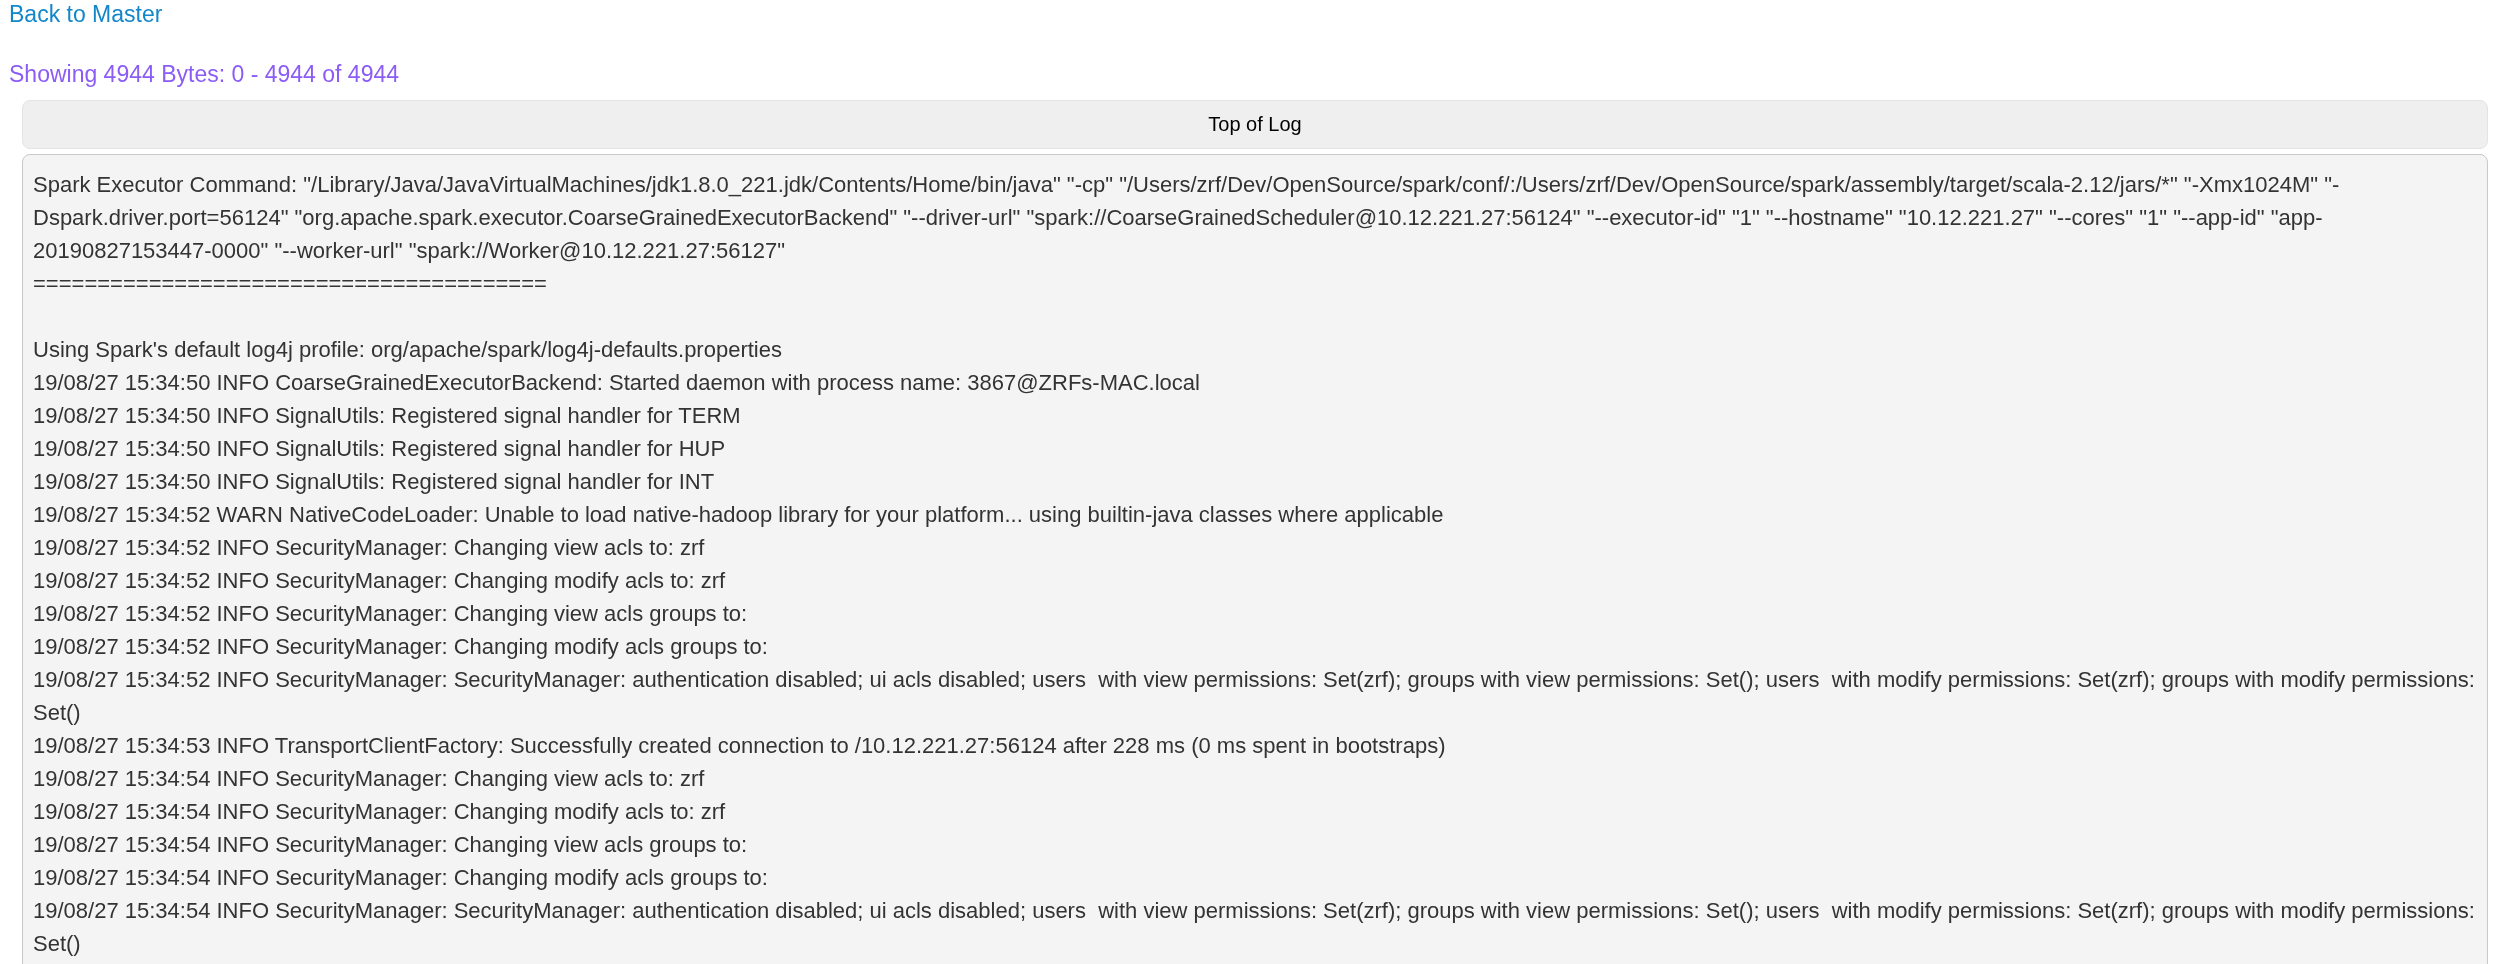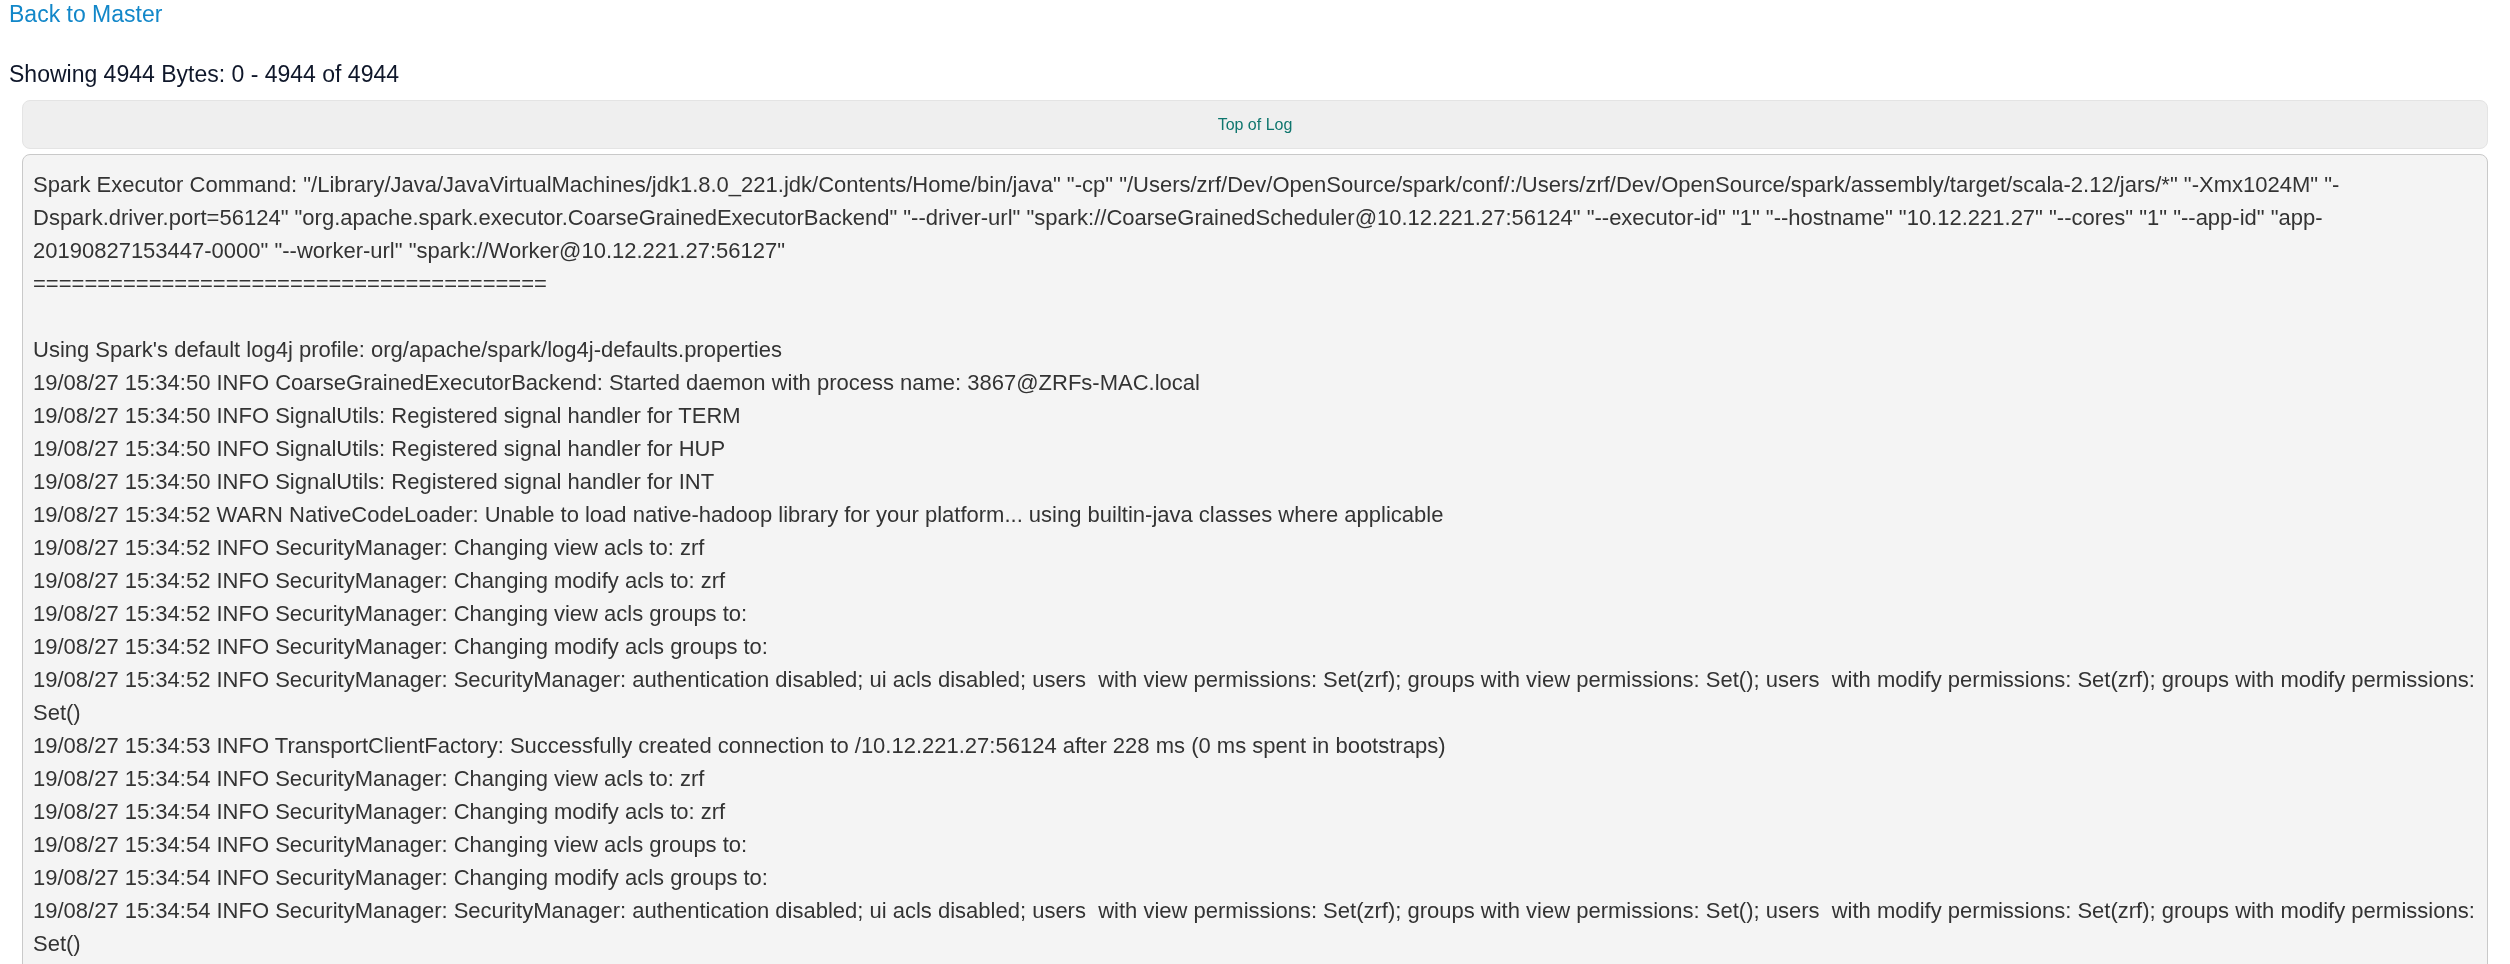"Showing 4944 Bytes: 0 -" .byte-range { color: #0f172a -> #8b5cf6 }
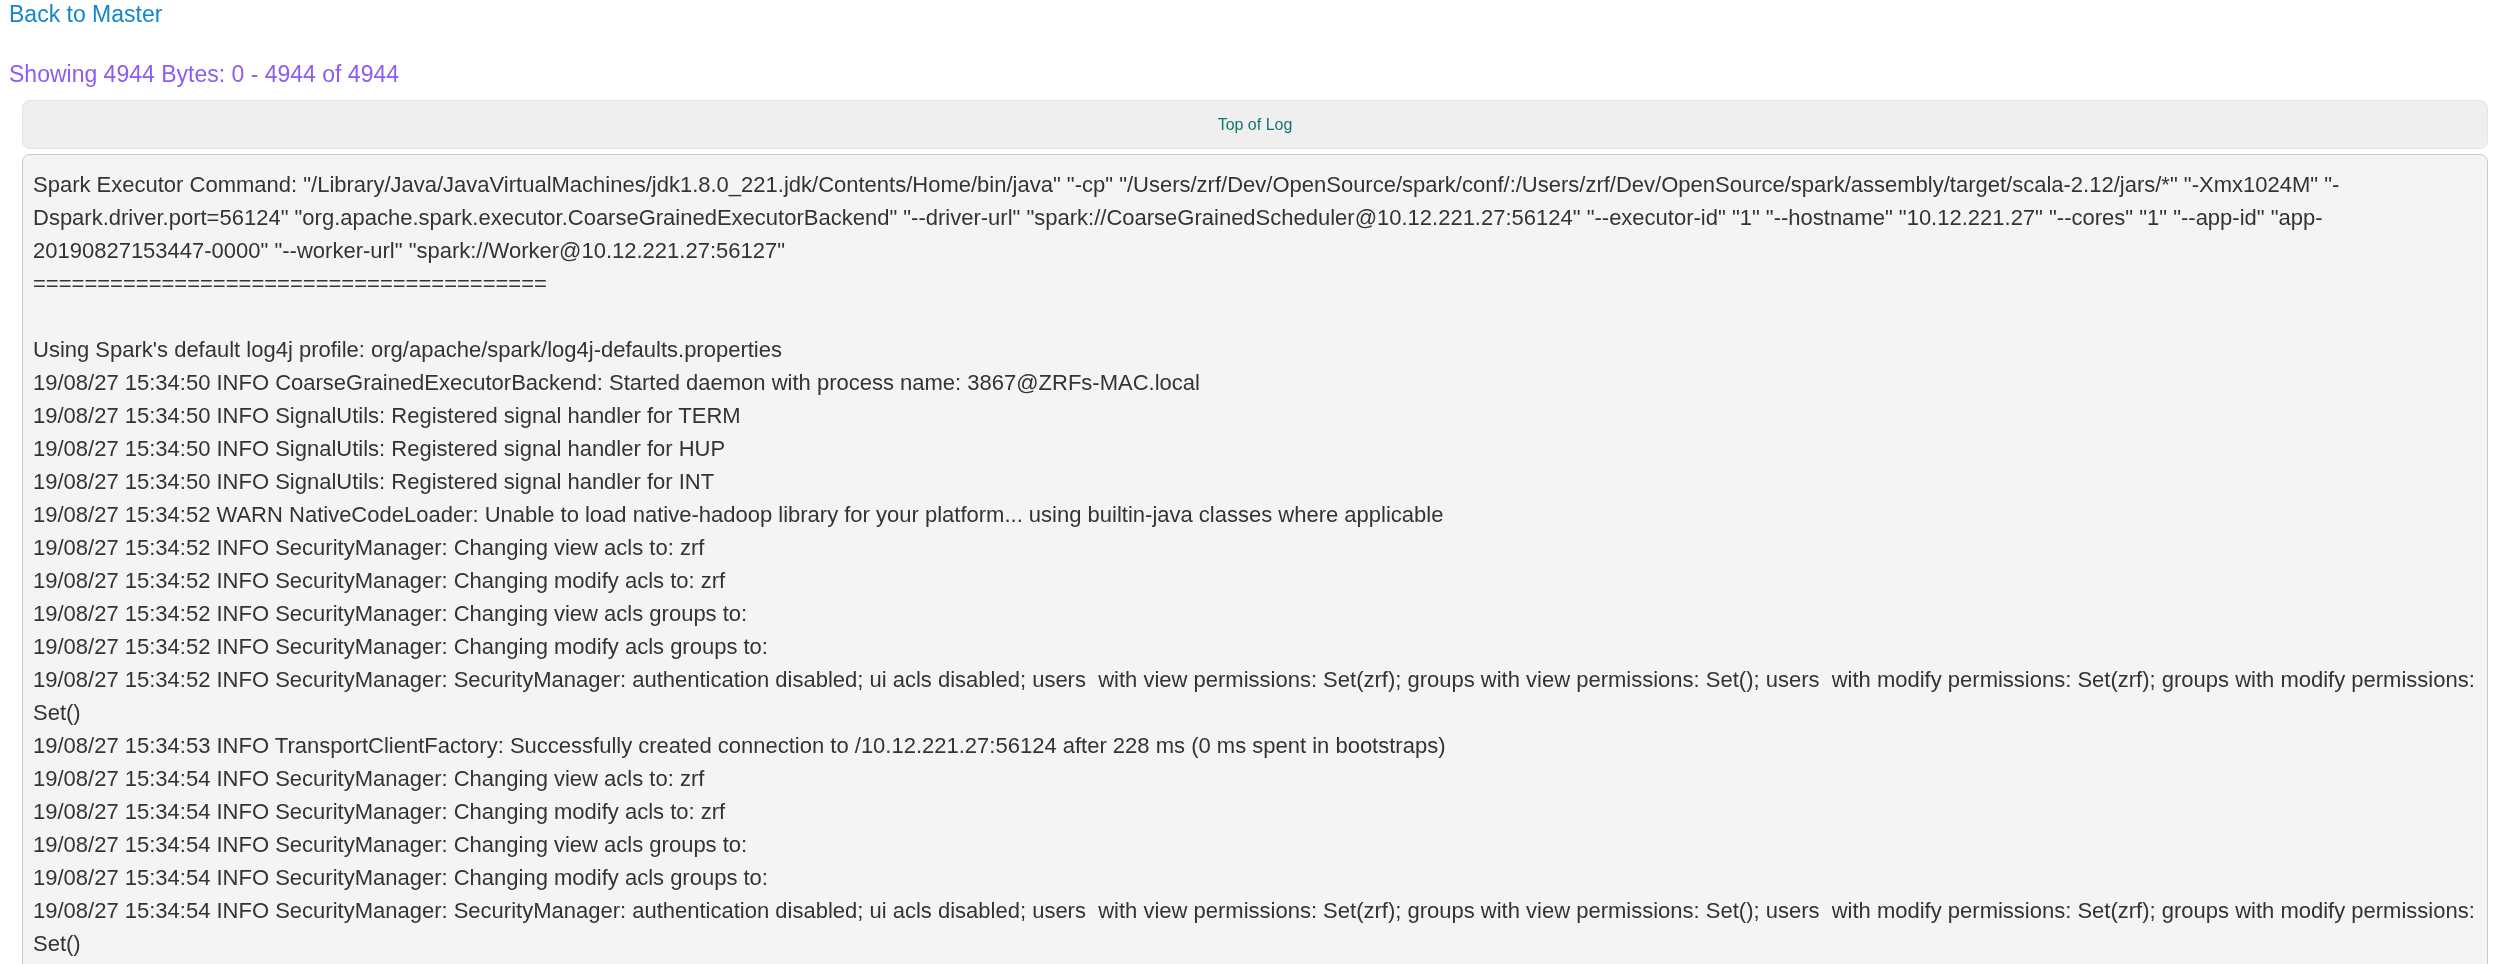"Top of Log" .log-header-label { color: #0f766e -> #000000; font-size: 16px -> 20px }
